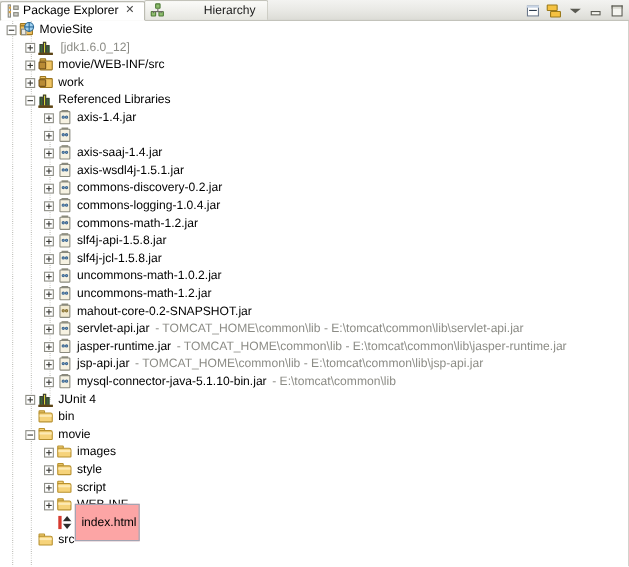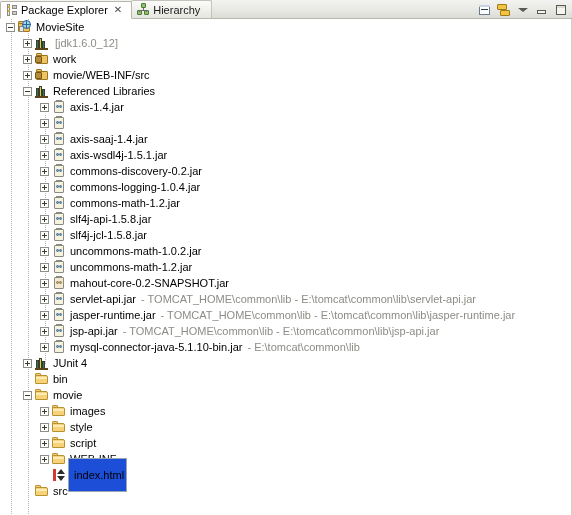"Hierarchy" .tab.inactive { gap: none -> 32px }
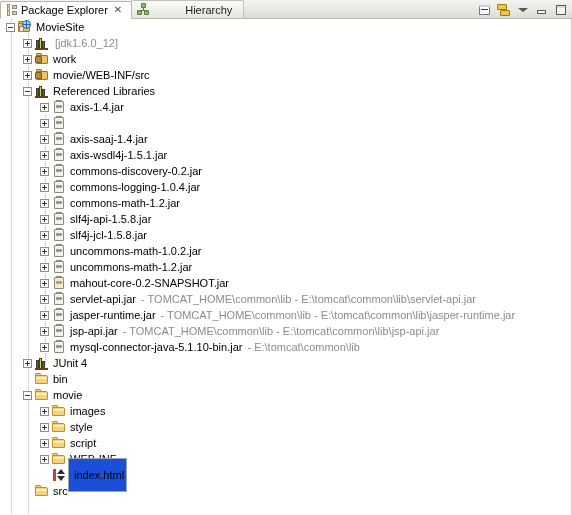"work" div.row { order: before "movie/WEB-INF/src" -> after "movie/WEB-INF/src" }
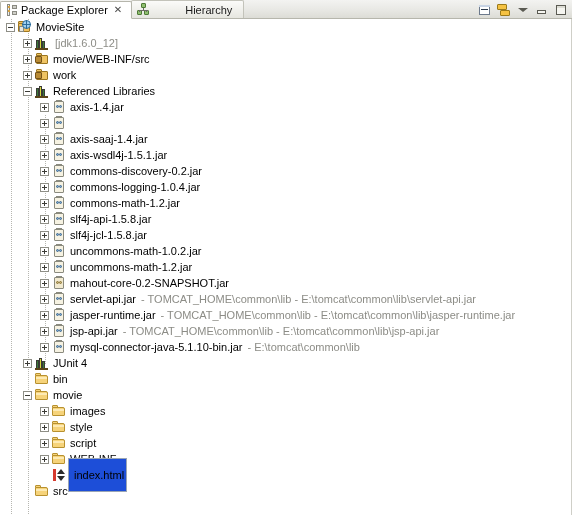"index.html" .row.selected .lbl-wrap { background: #1d4ed8 -> #fca5a5 }
